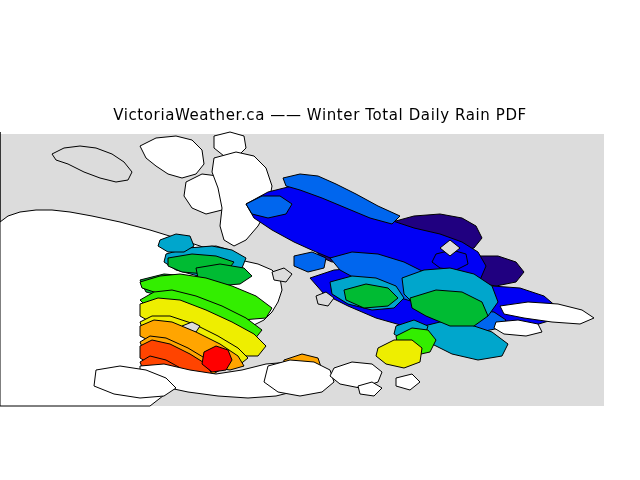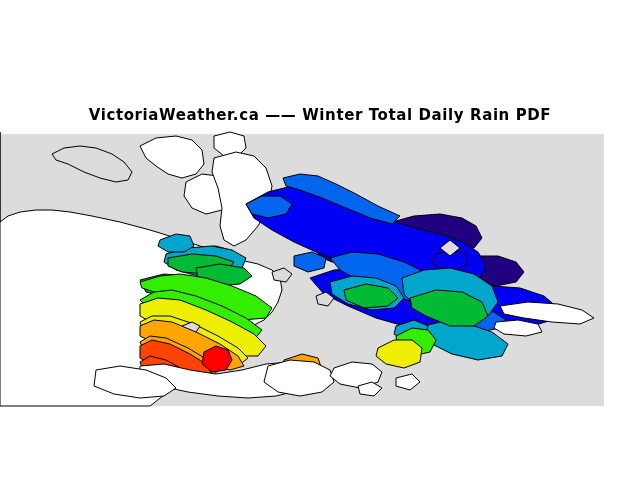"VictoriaWeather.ca —— Winter Total Daily" #map-title { font-weight: bold -> none }
